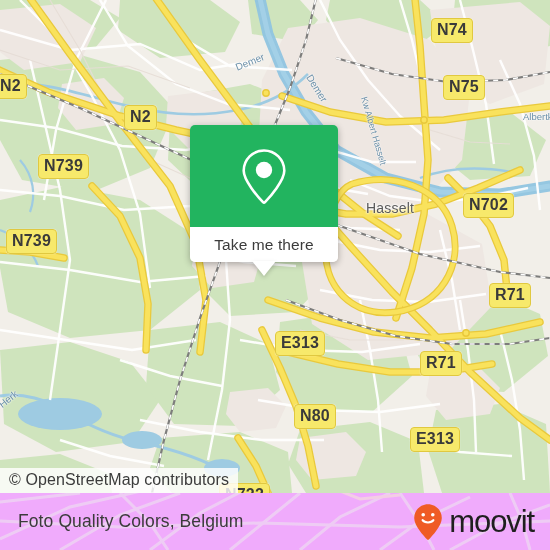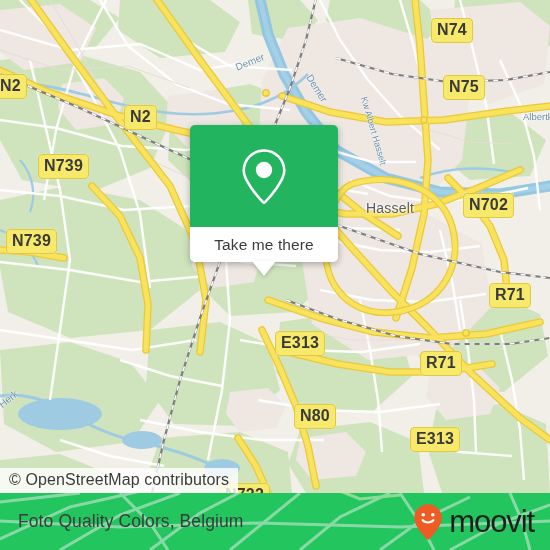"Foto Quality Colors, Belgium" #footer { background: #22c55e -> #f0abfc }
